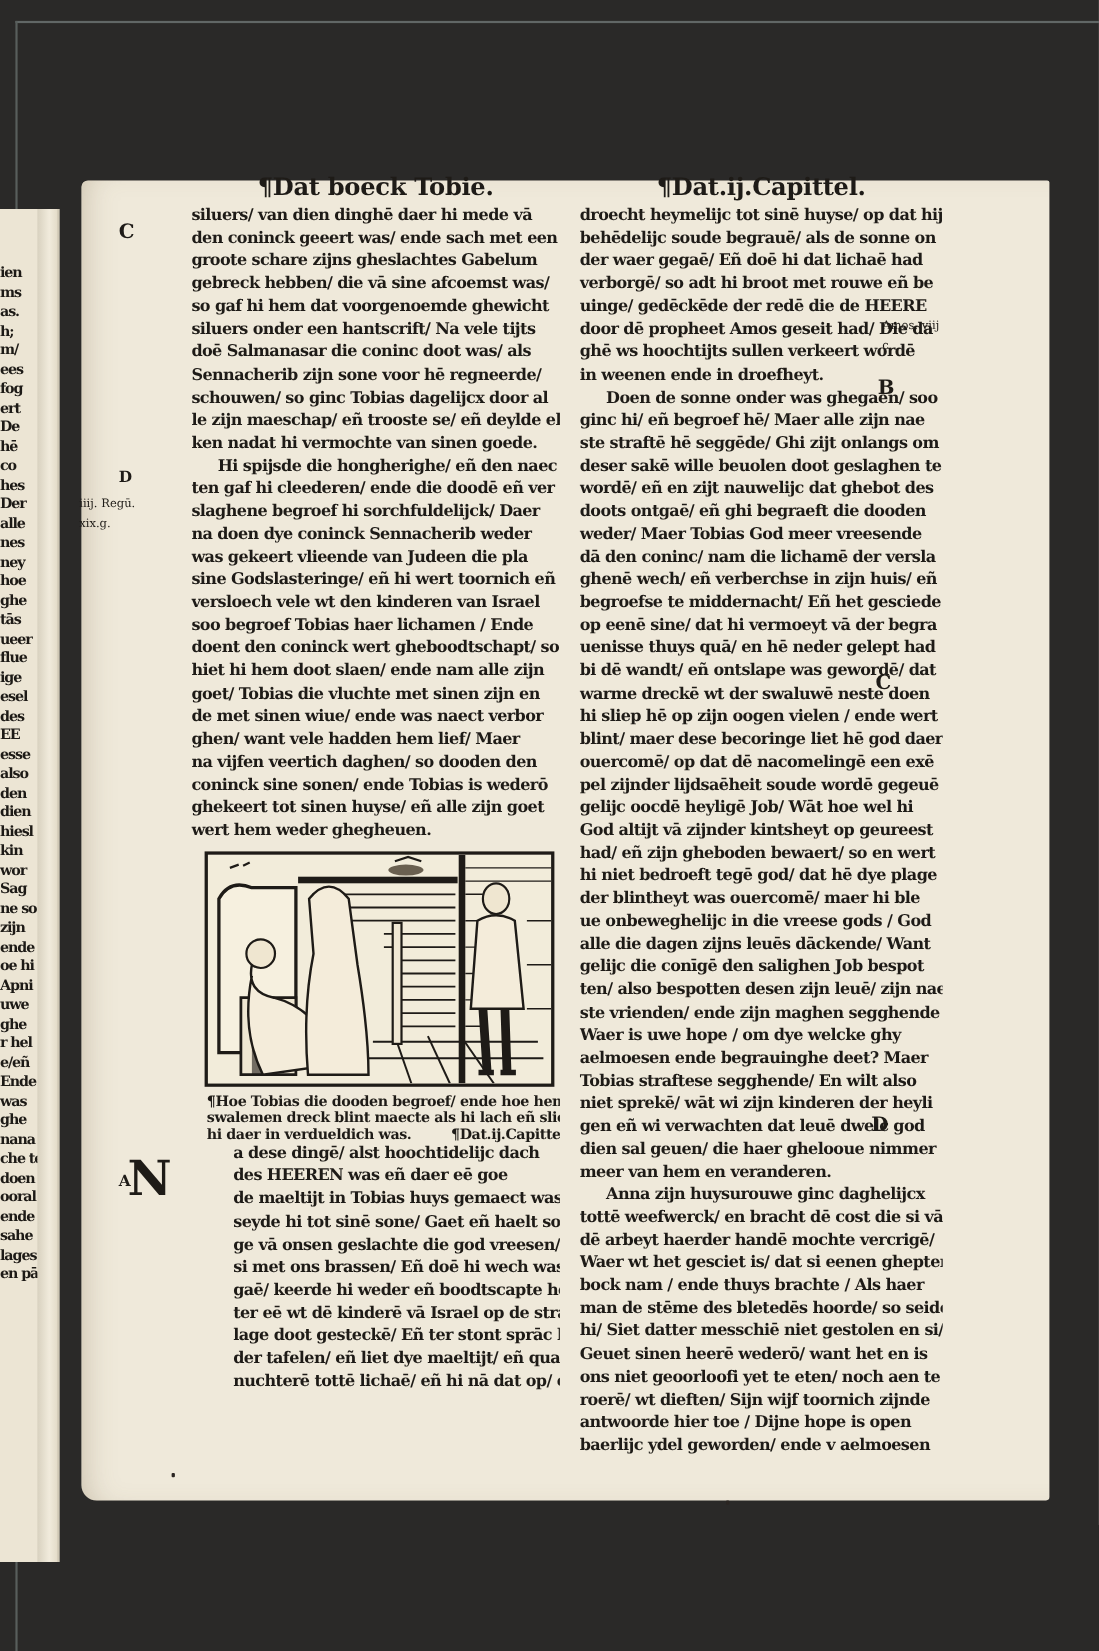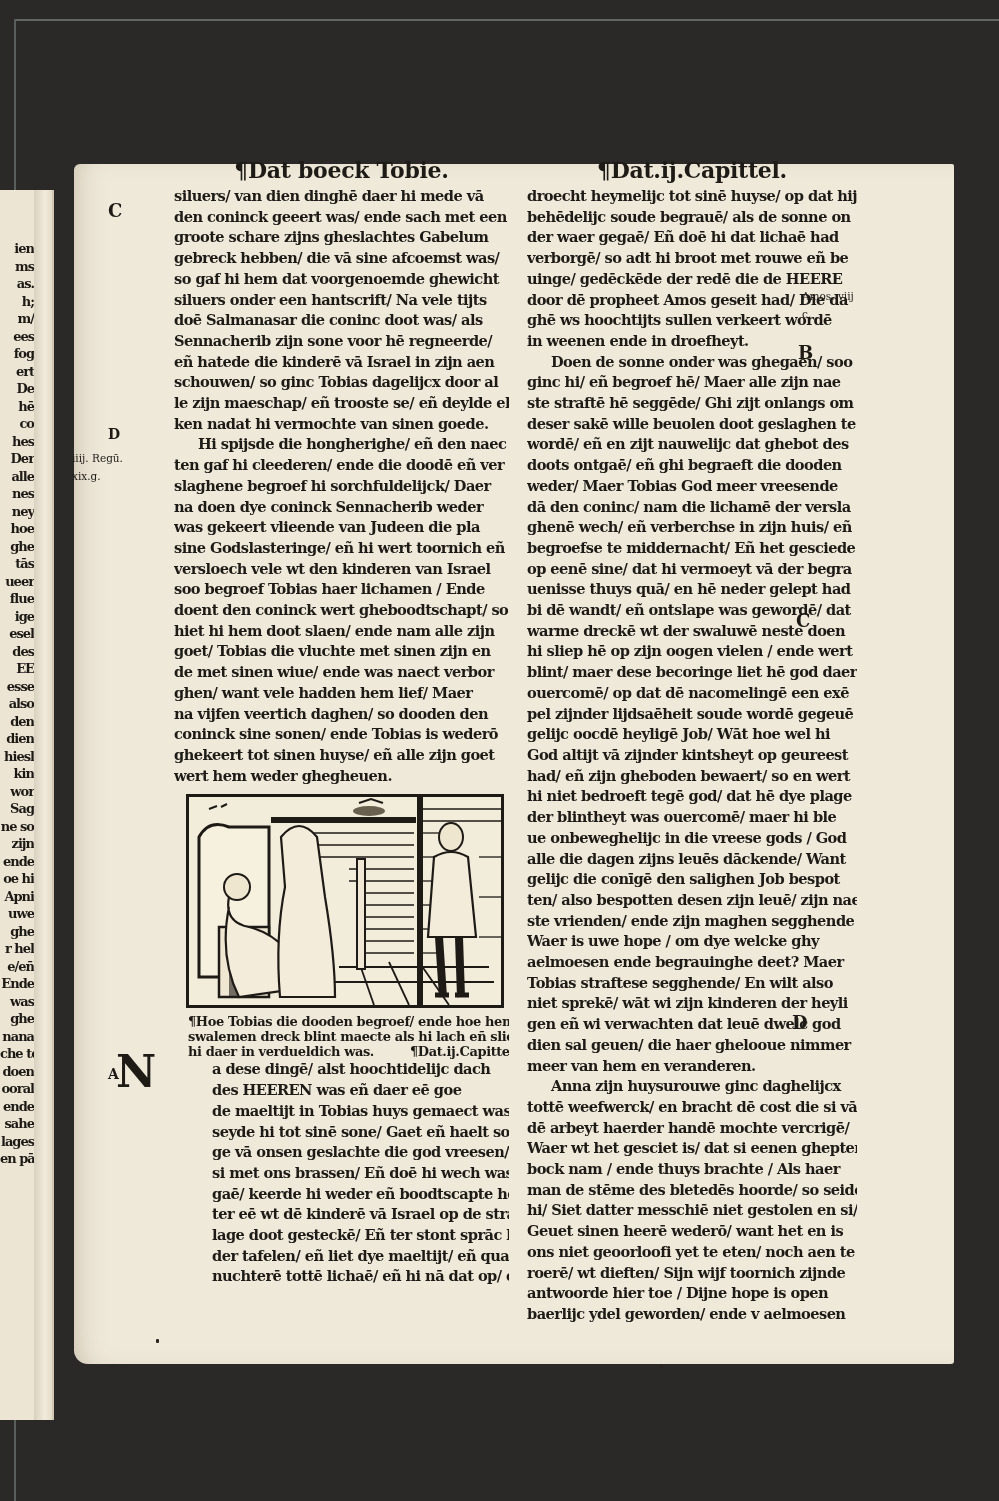"ien" .prev-page .strip { text-align: right -> left }
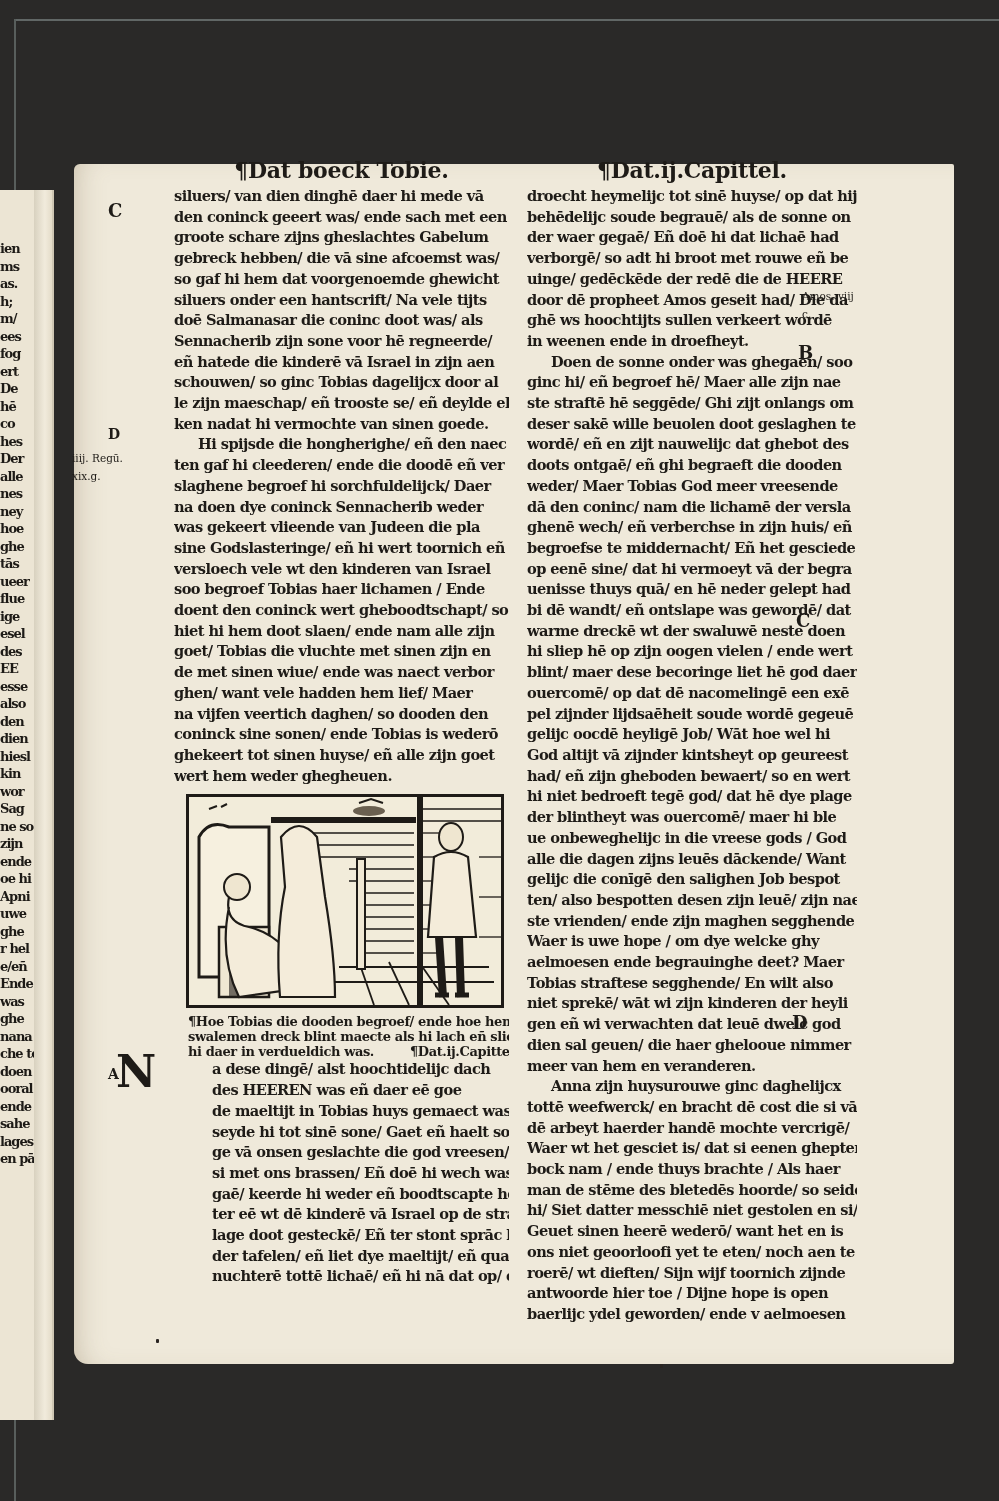"eñ hatede die kinderē vā" span.line { html: <span>eñ hatede die kinderē vā Israel in zijn aen</span> -> none }
